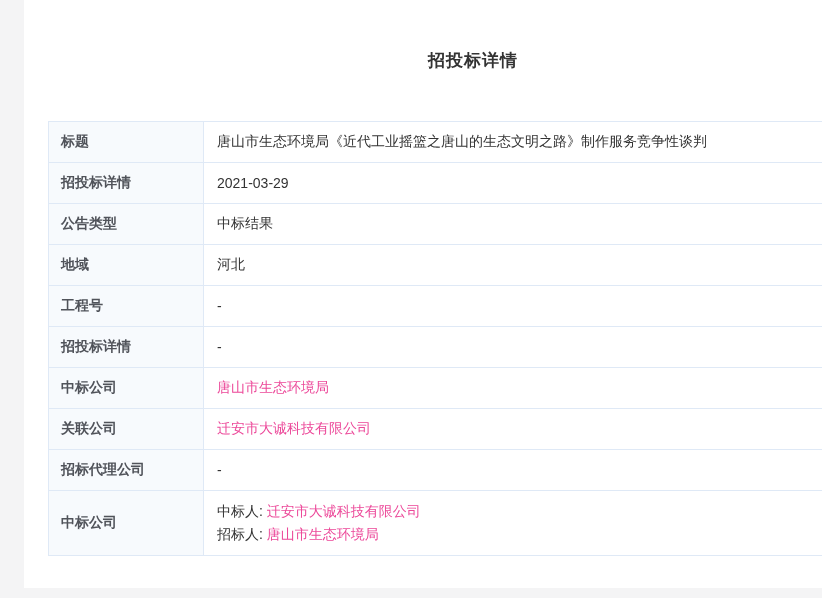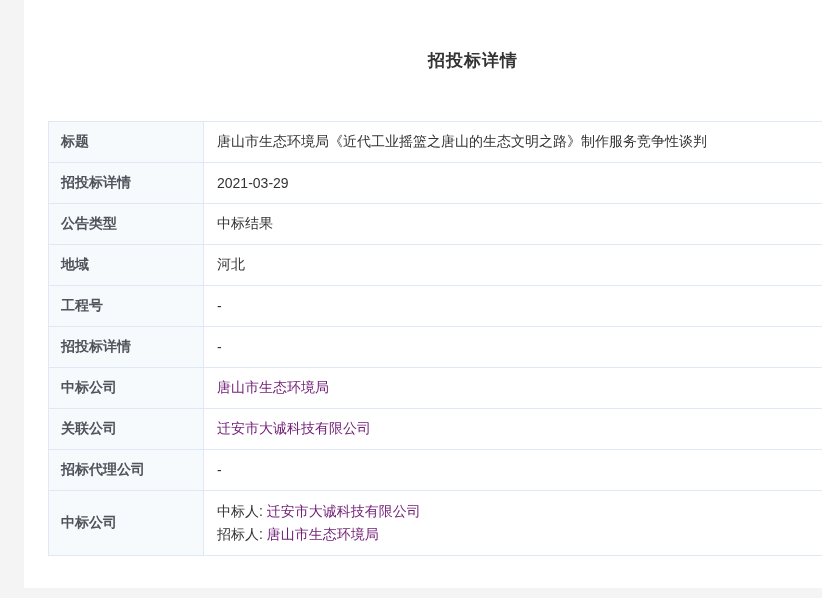"唐山市生态环境局" a.link { color: #701a75 -> #ec4899 }
